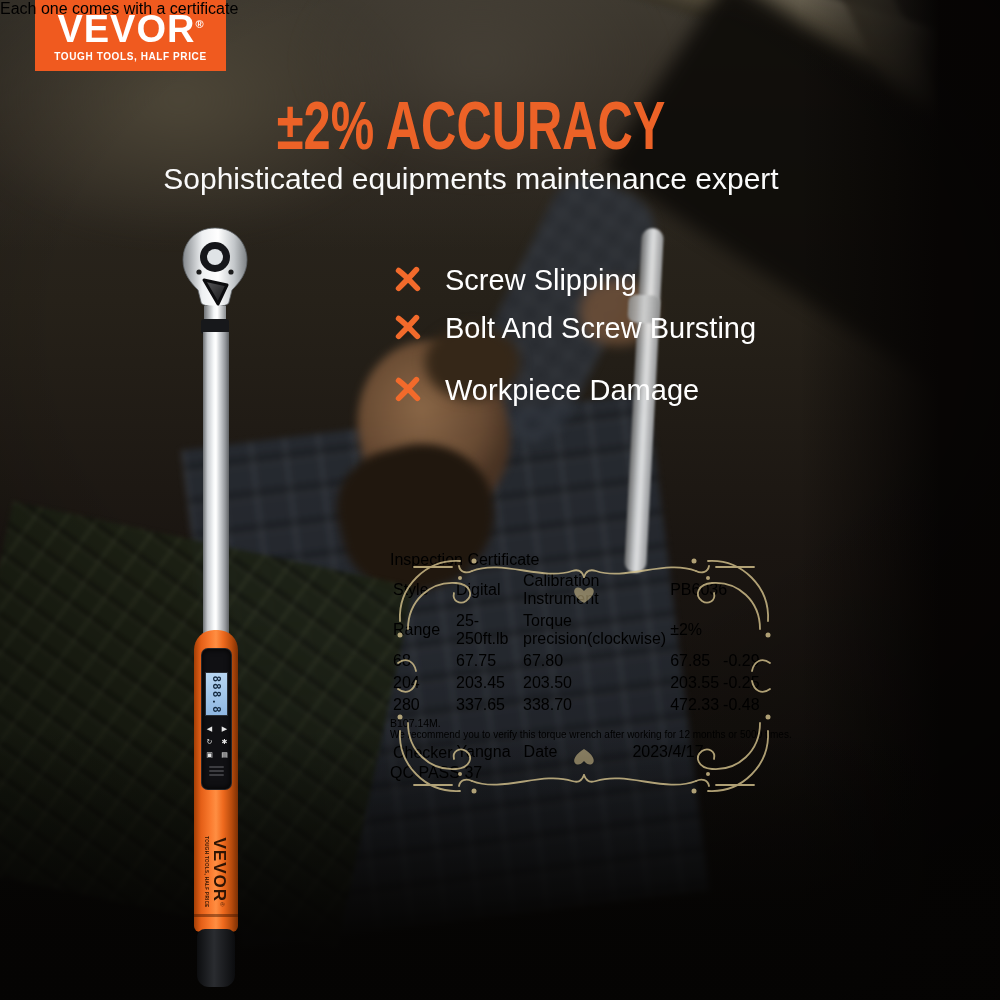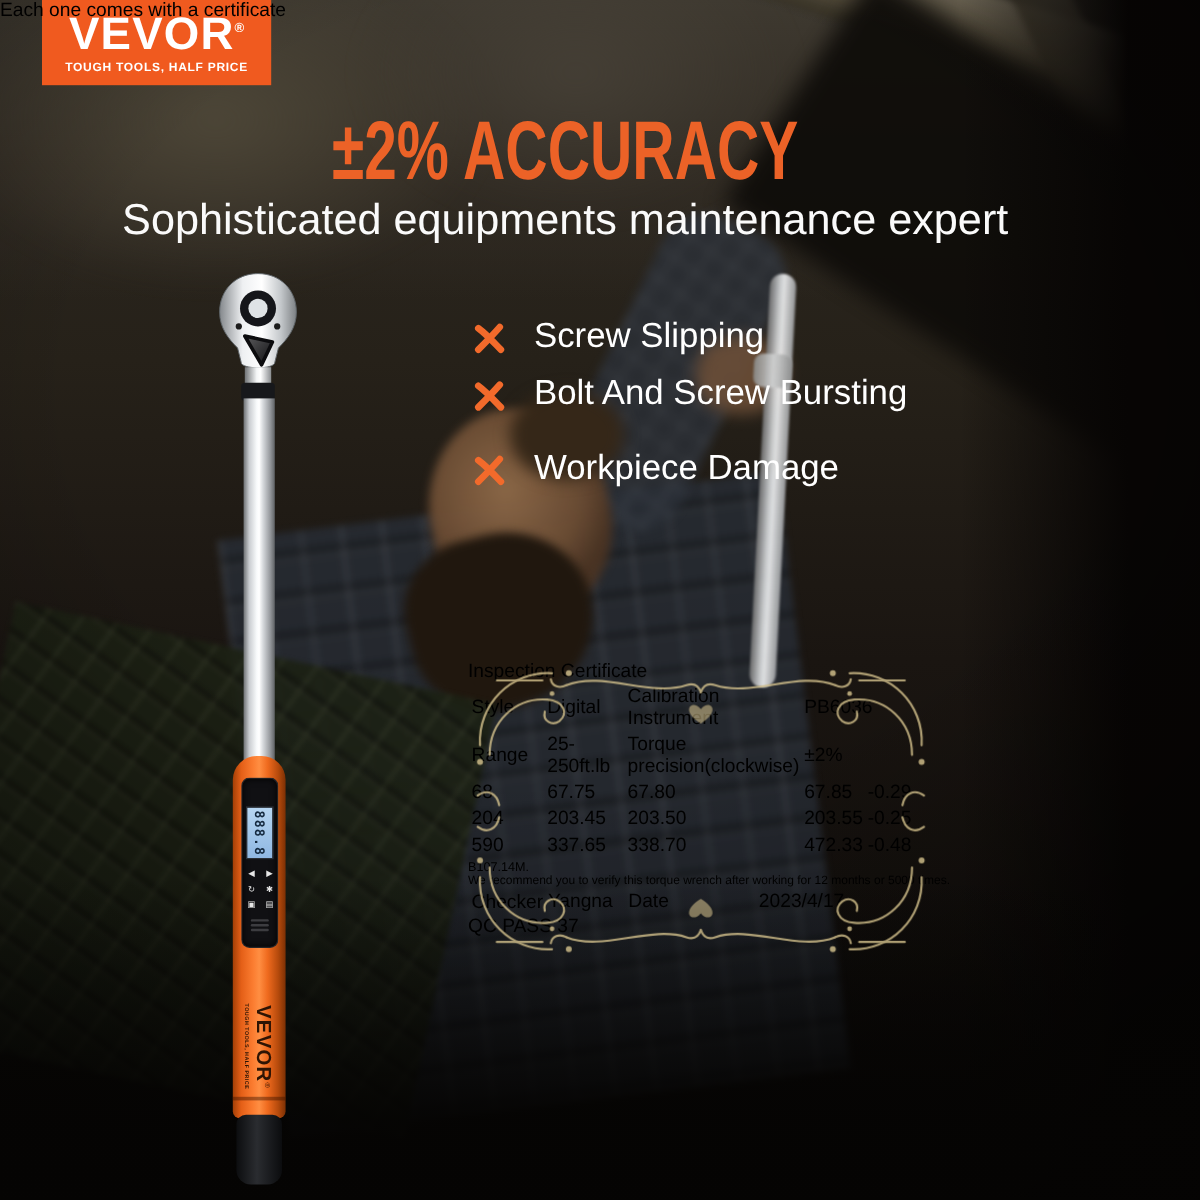"Sophisticated equipments maintenance" .hero-sub { font-size: 36px -> 30px }
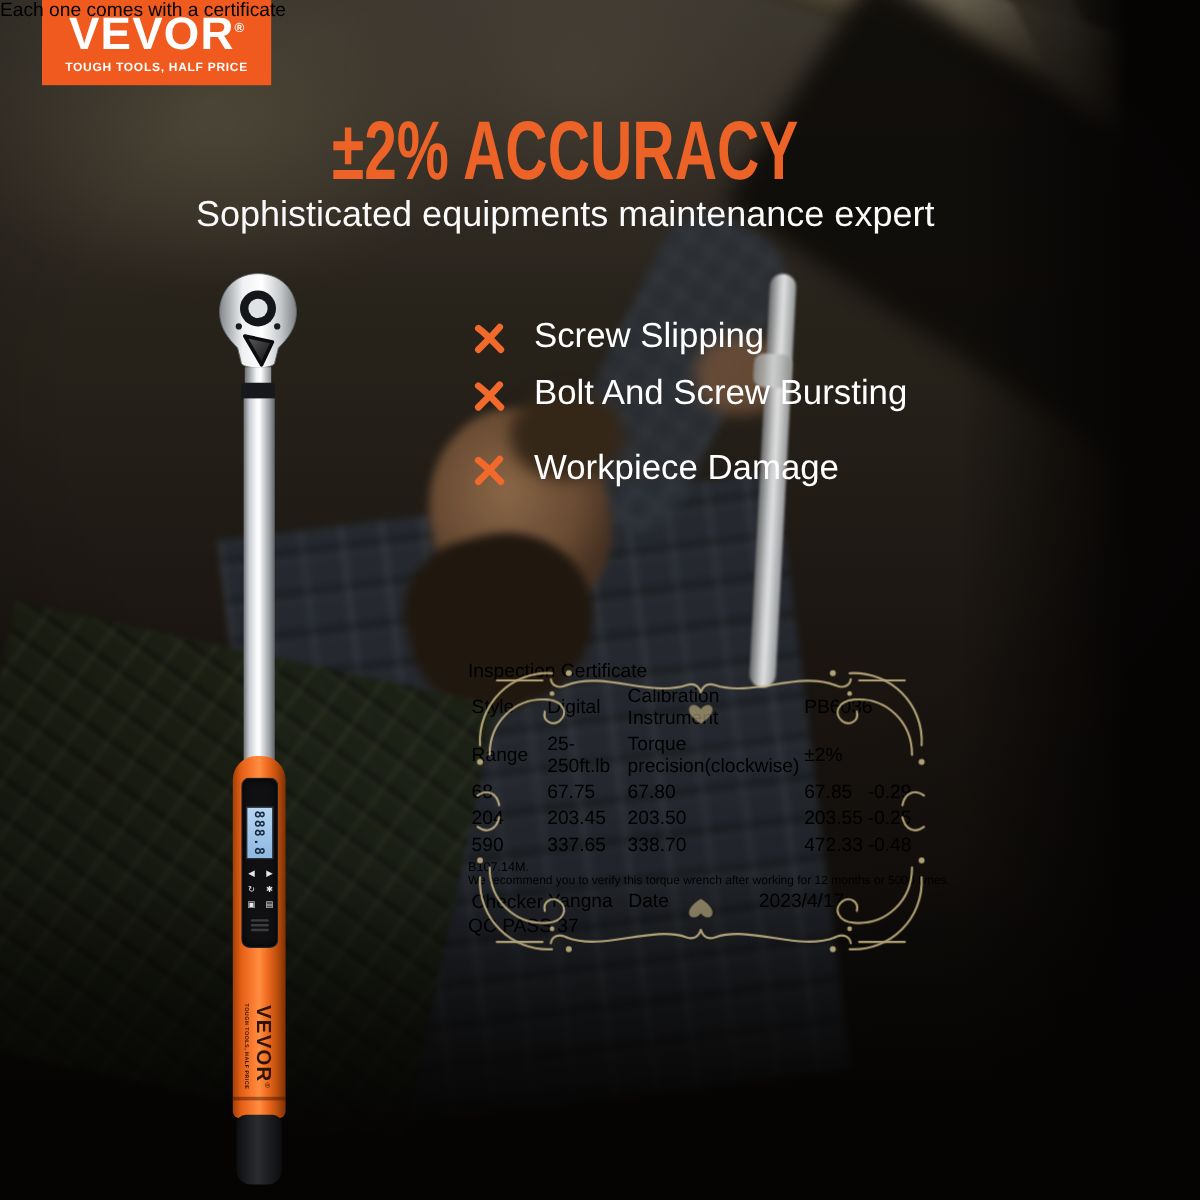"Screw Slipping" .pain { align-items: flex-end -> flex-start }
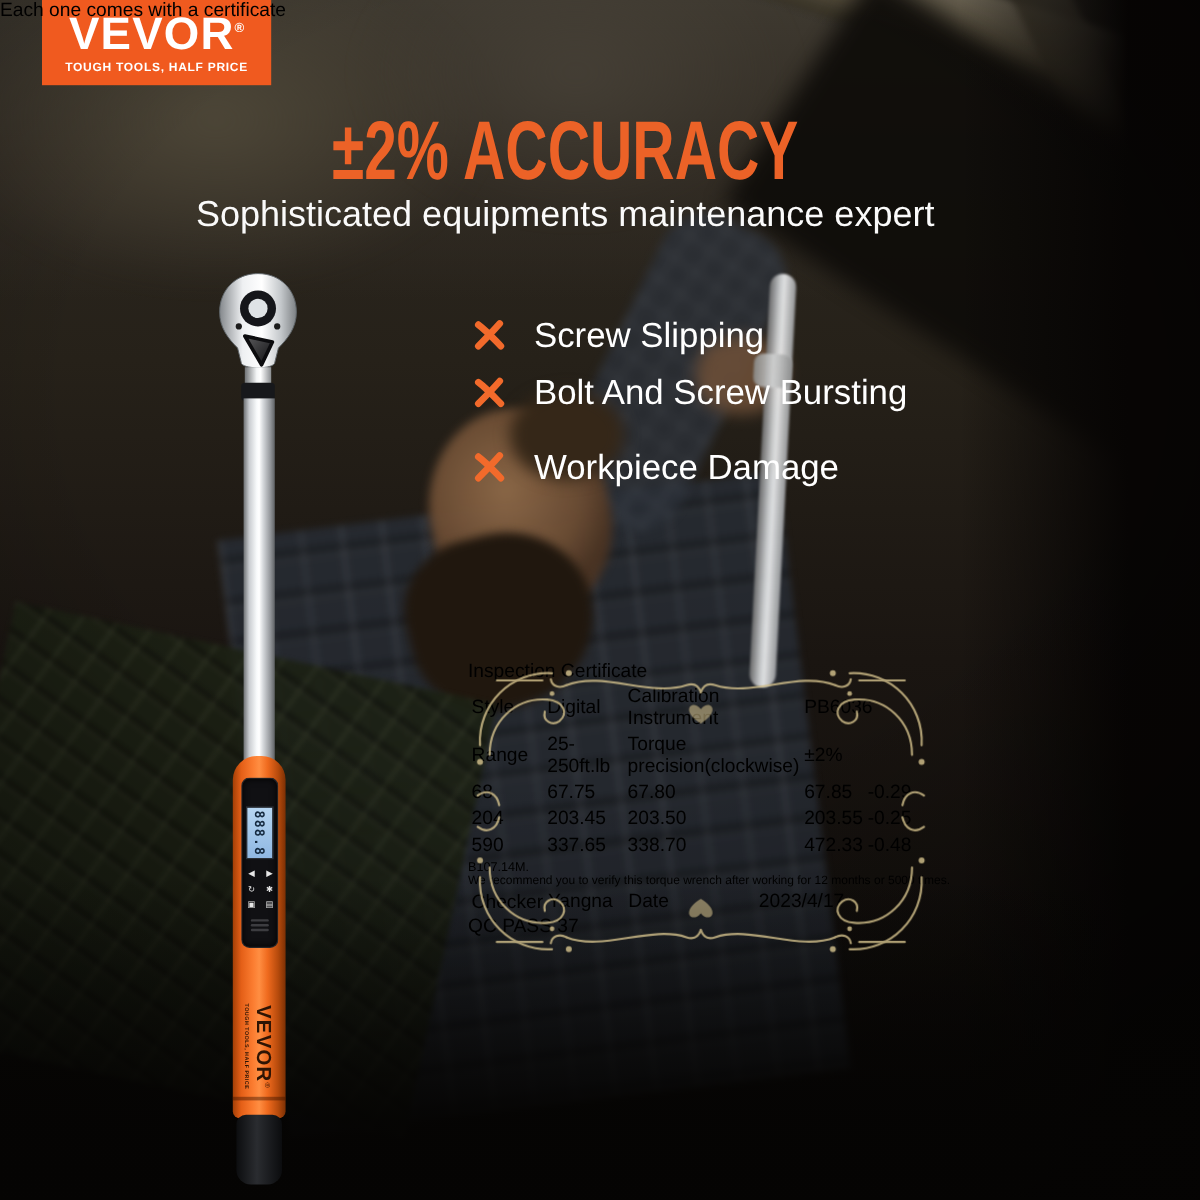"590" td.c { text: 590 -> 280 }
